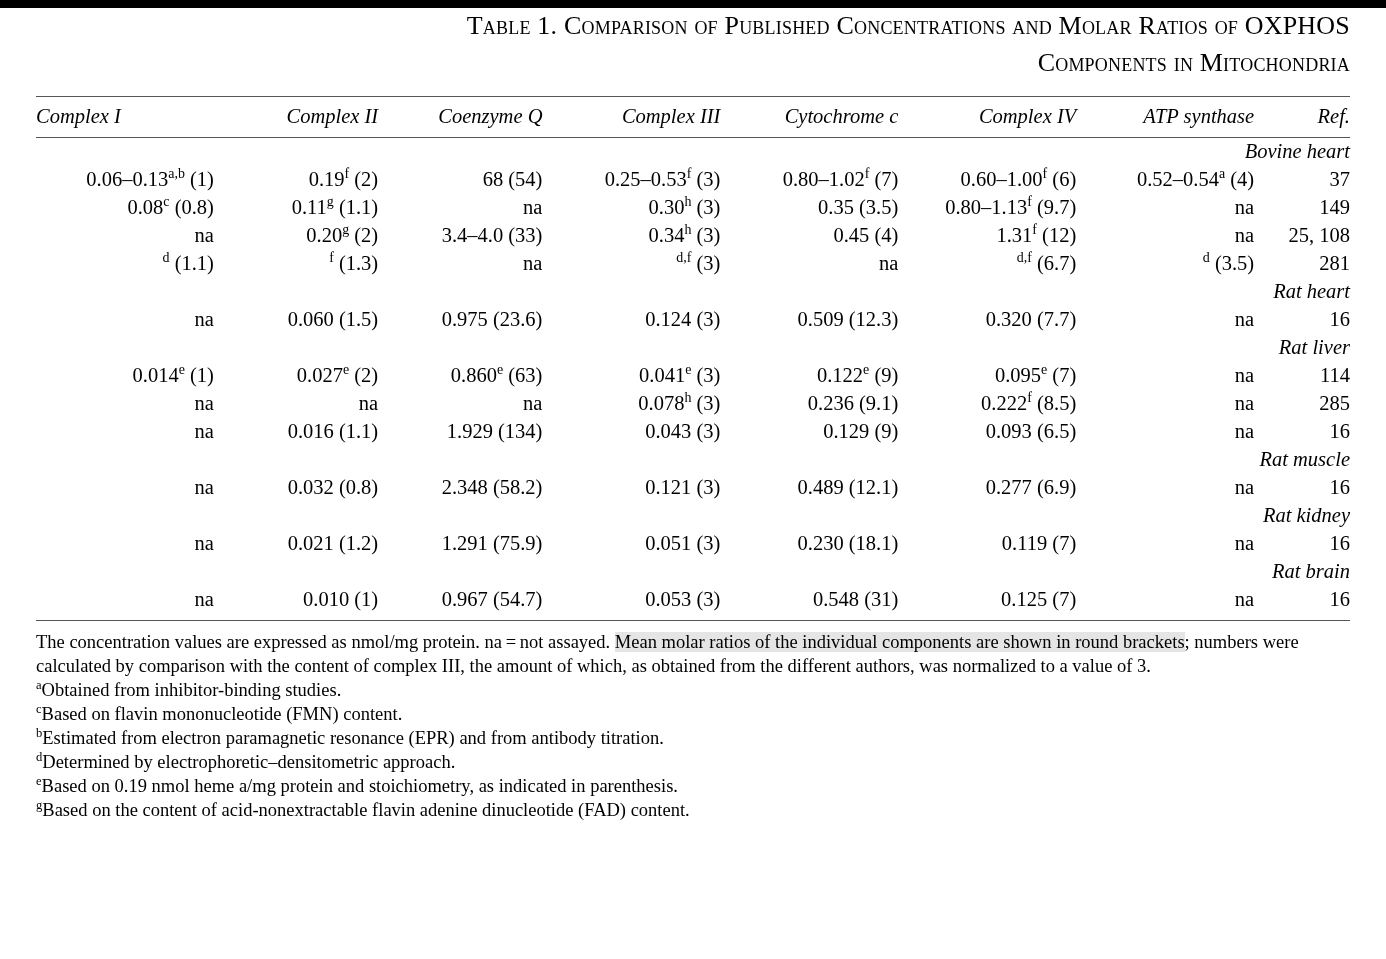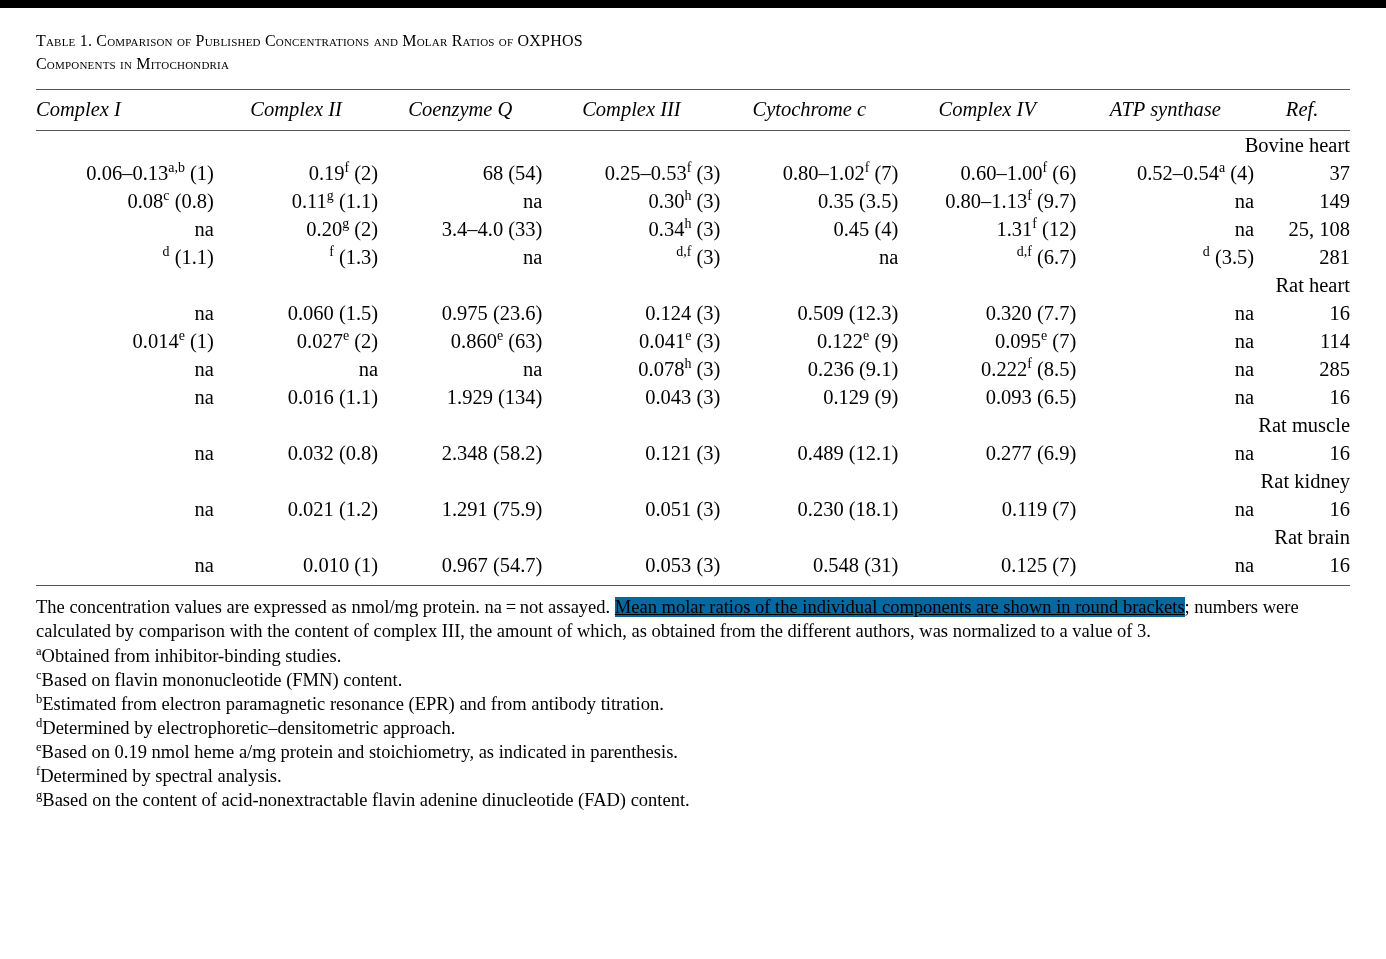"Table 1. Comparison of Published" .title-block { font-size: 16px -> 26px; padding-top: 22px -> none; text-align: left -> right }
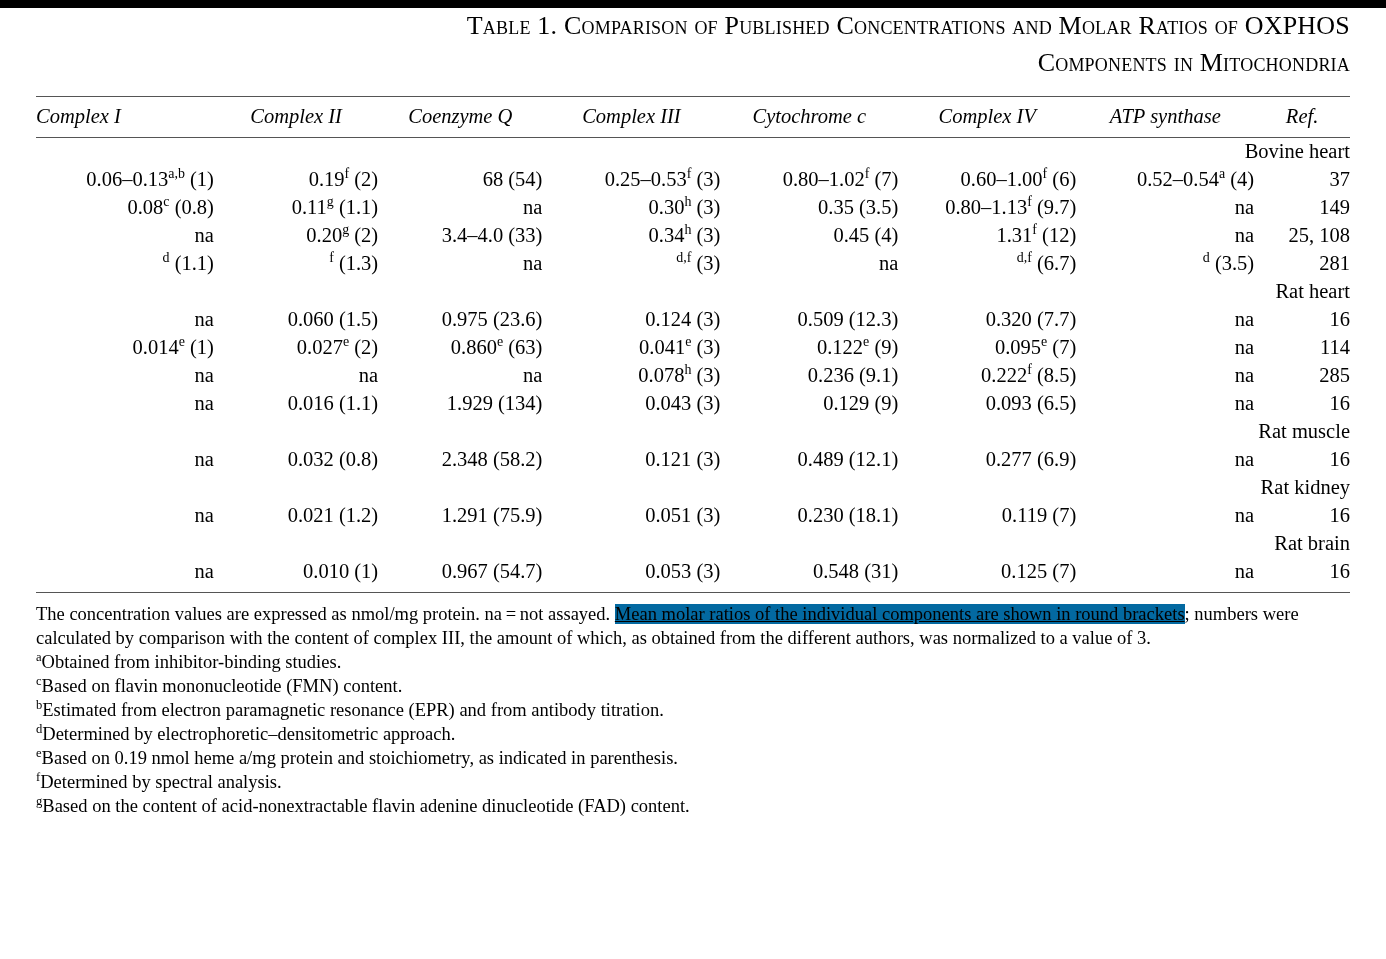"Complex II" table.main th { text-align: center -> right }
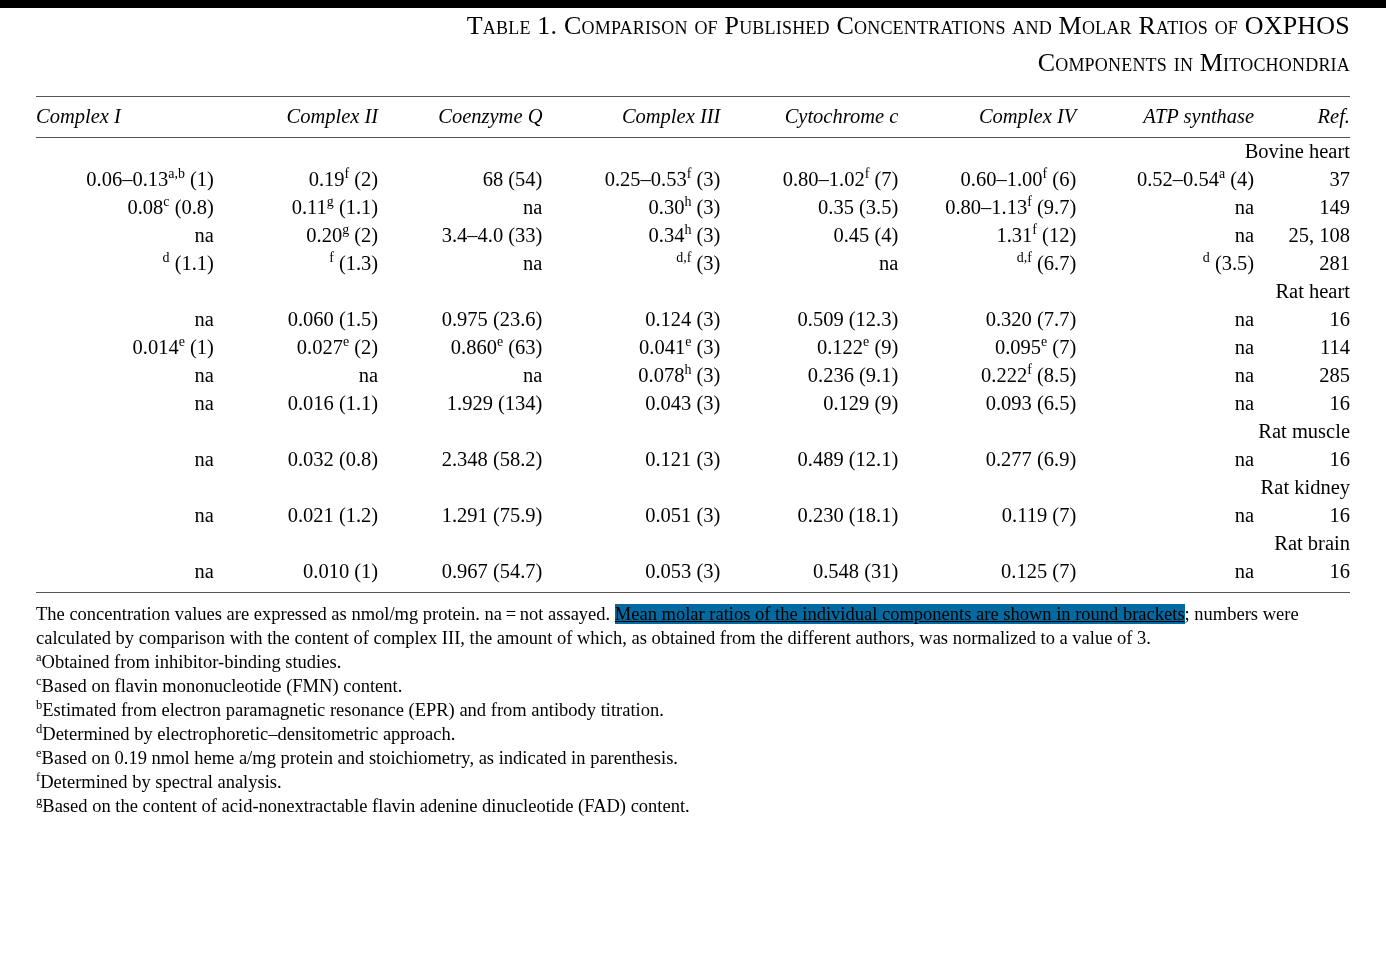"Bovine heart" .grouprow td { font-style: none -> italic }
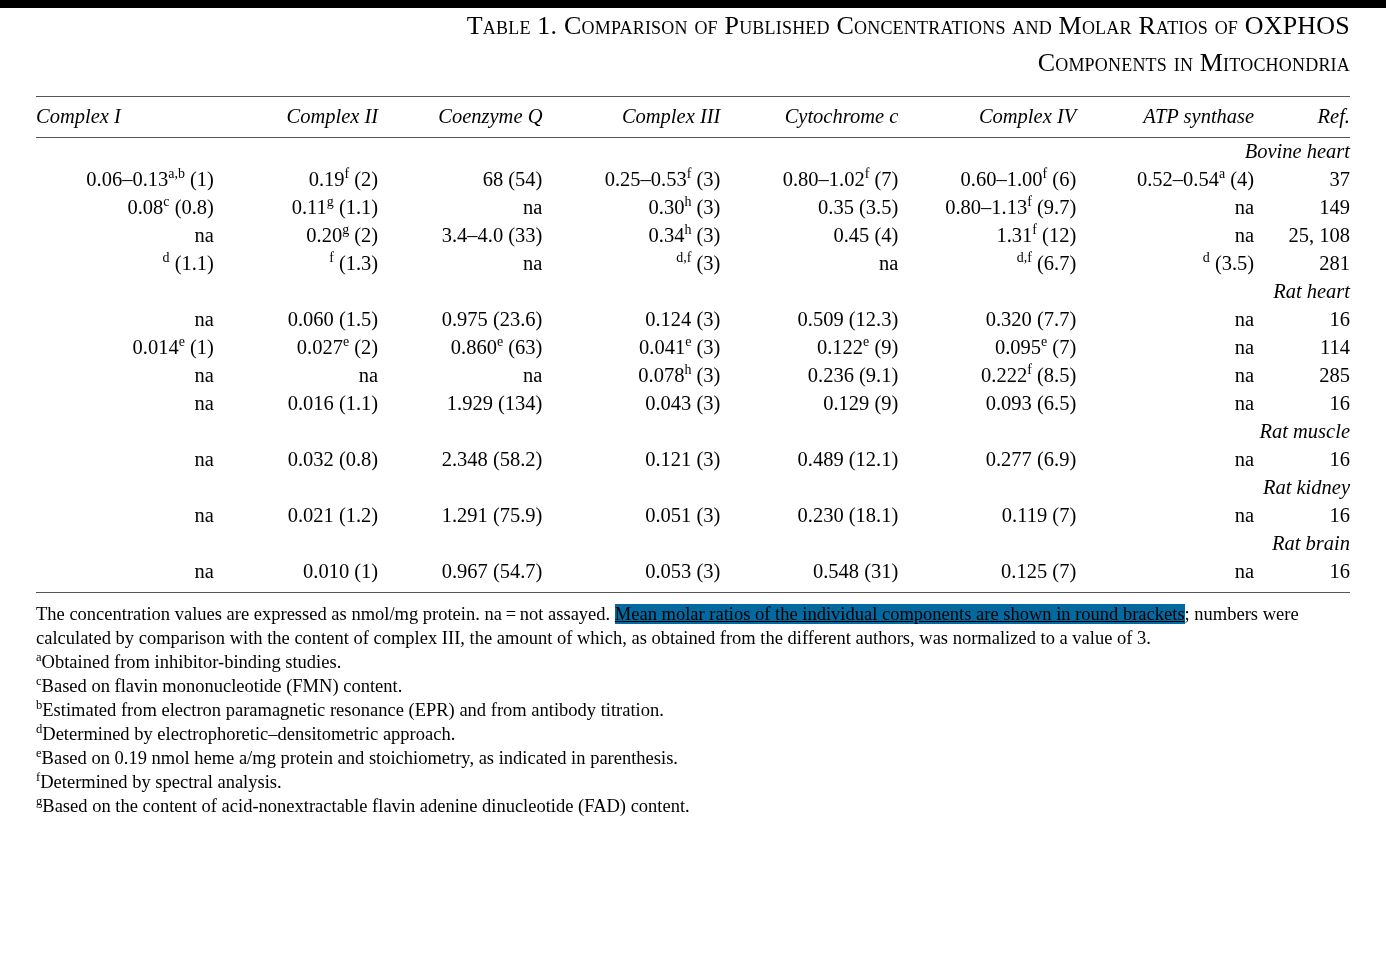"Rat liver" tr.grouprow { html: none -> <tr> <td>Rat liver</td> </tr> }
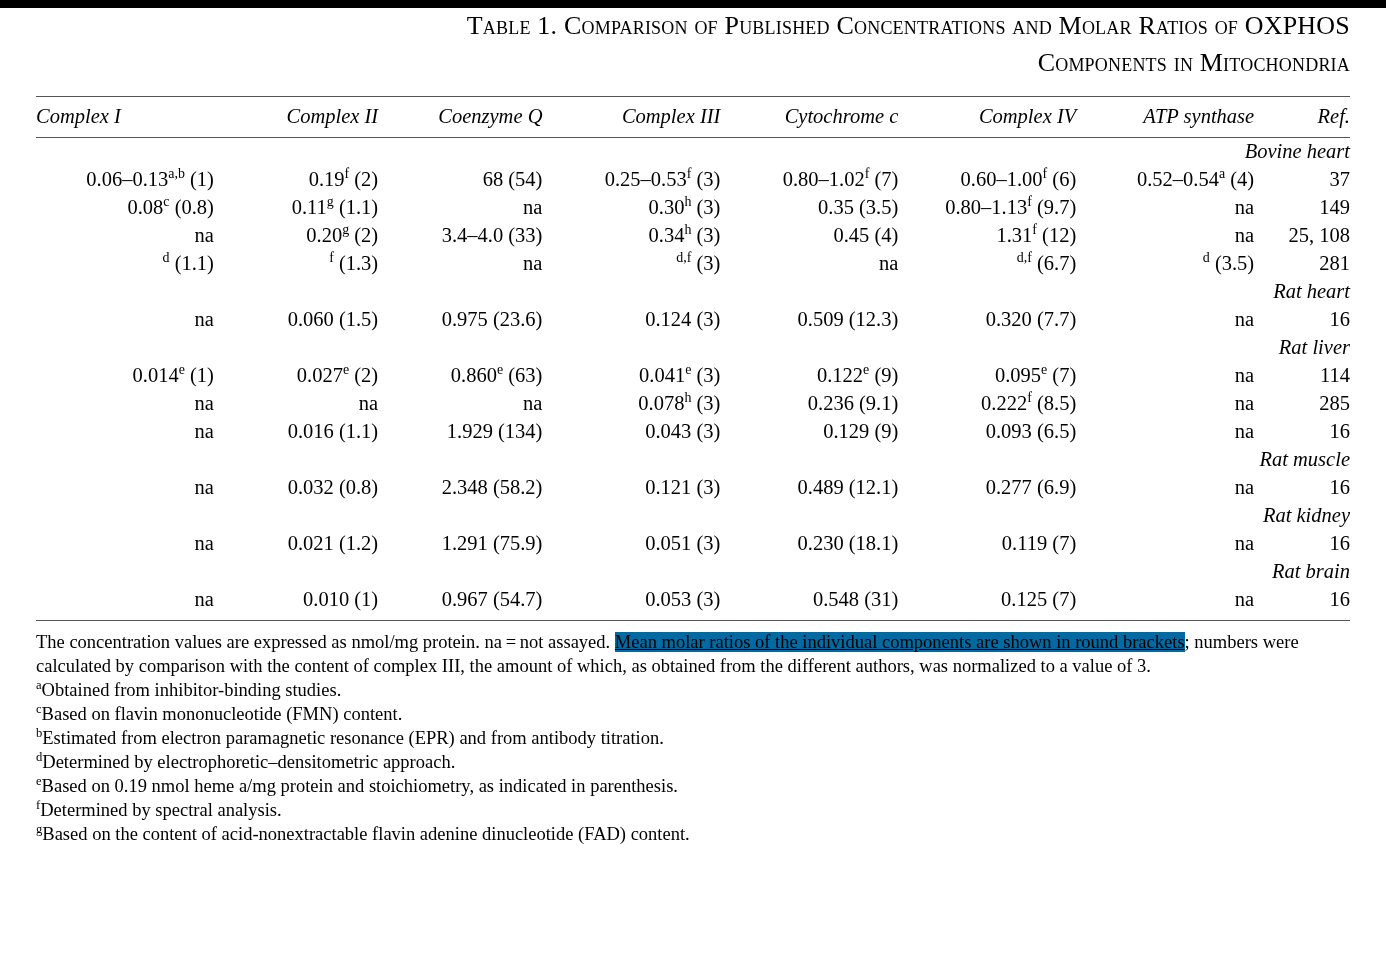"Mean molar ratios of the" .hl { background: #0369a1 -> #e5e5e5; text-decoration: underline -> none }
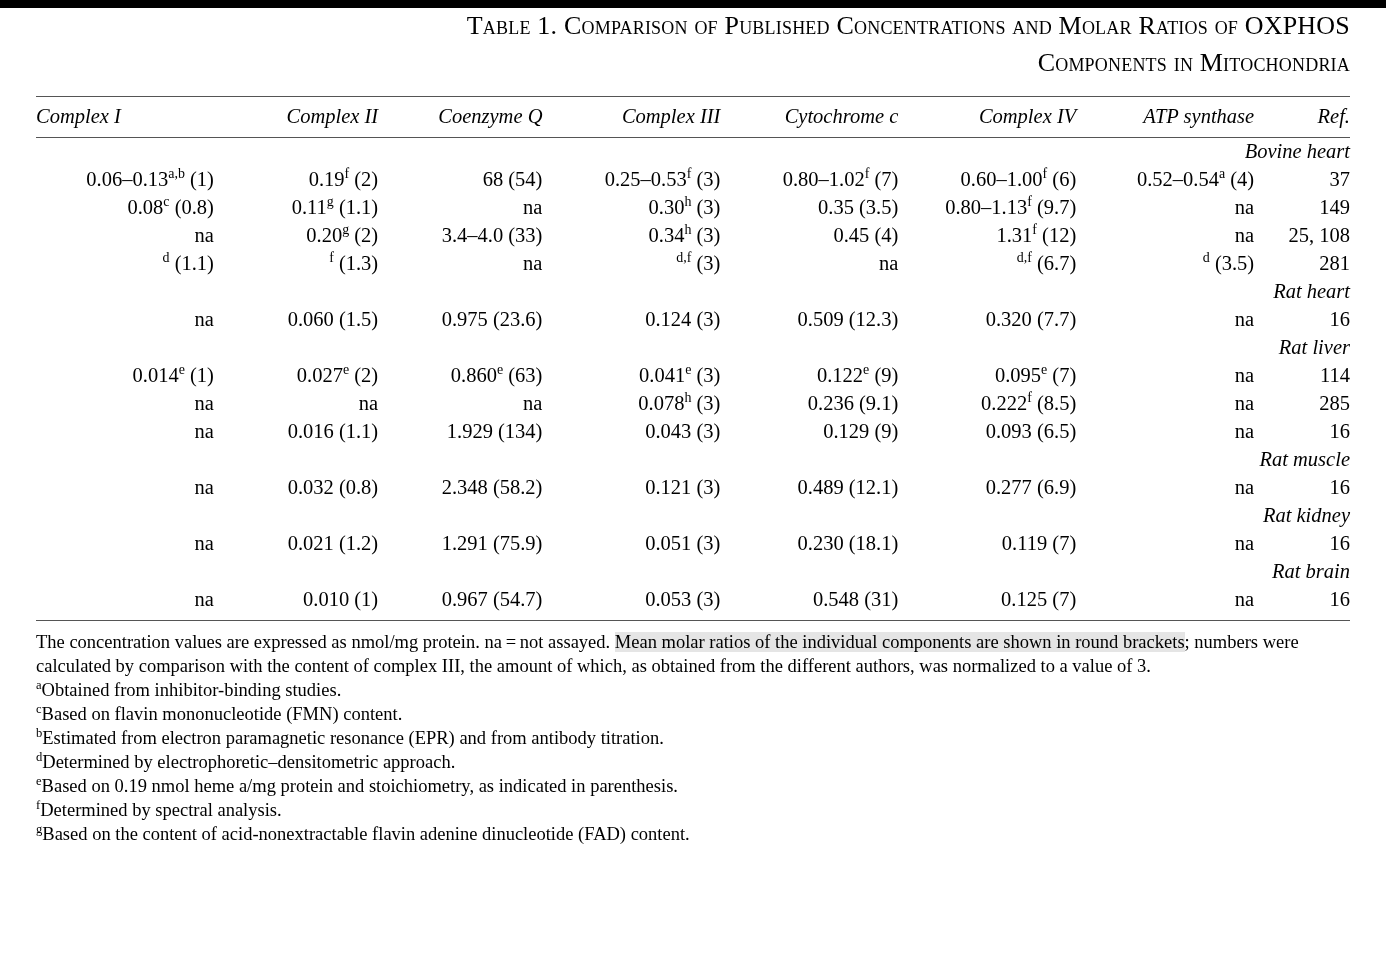"fDetermined by spectral analysis." p.fn-item { html: <p><sup>f</sup>Determined by spectral analysis.</p> -> none }
